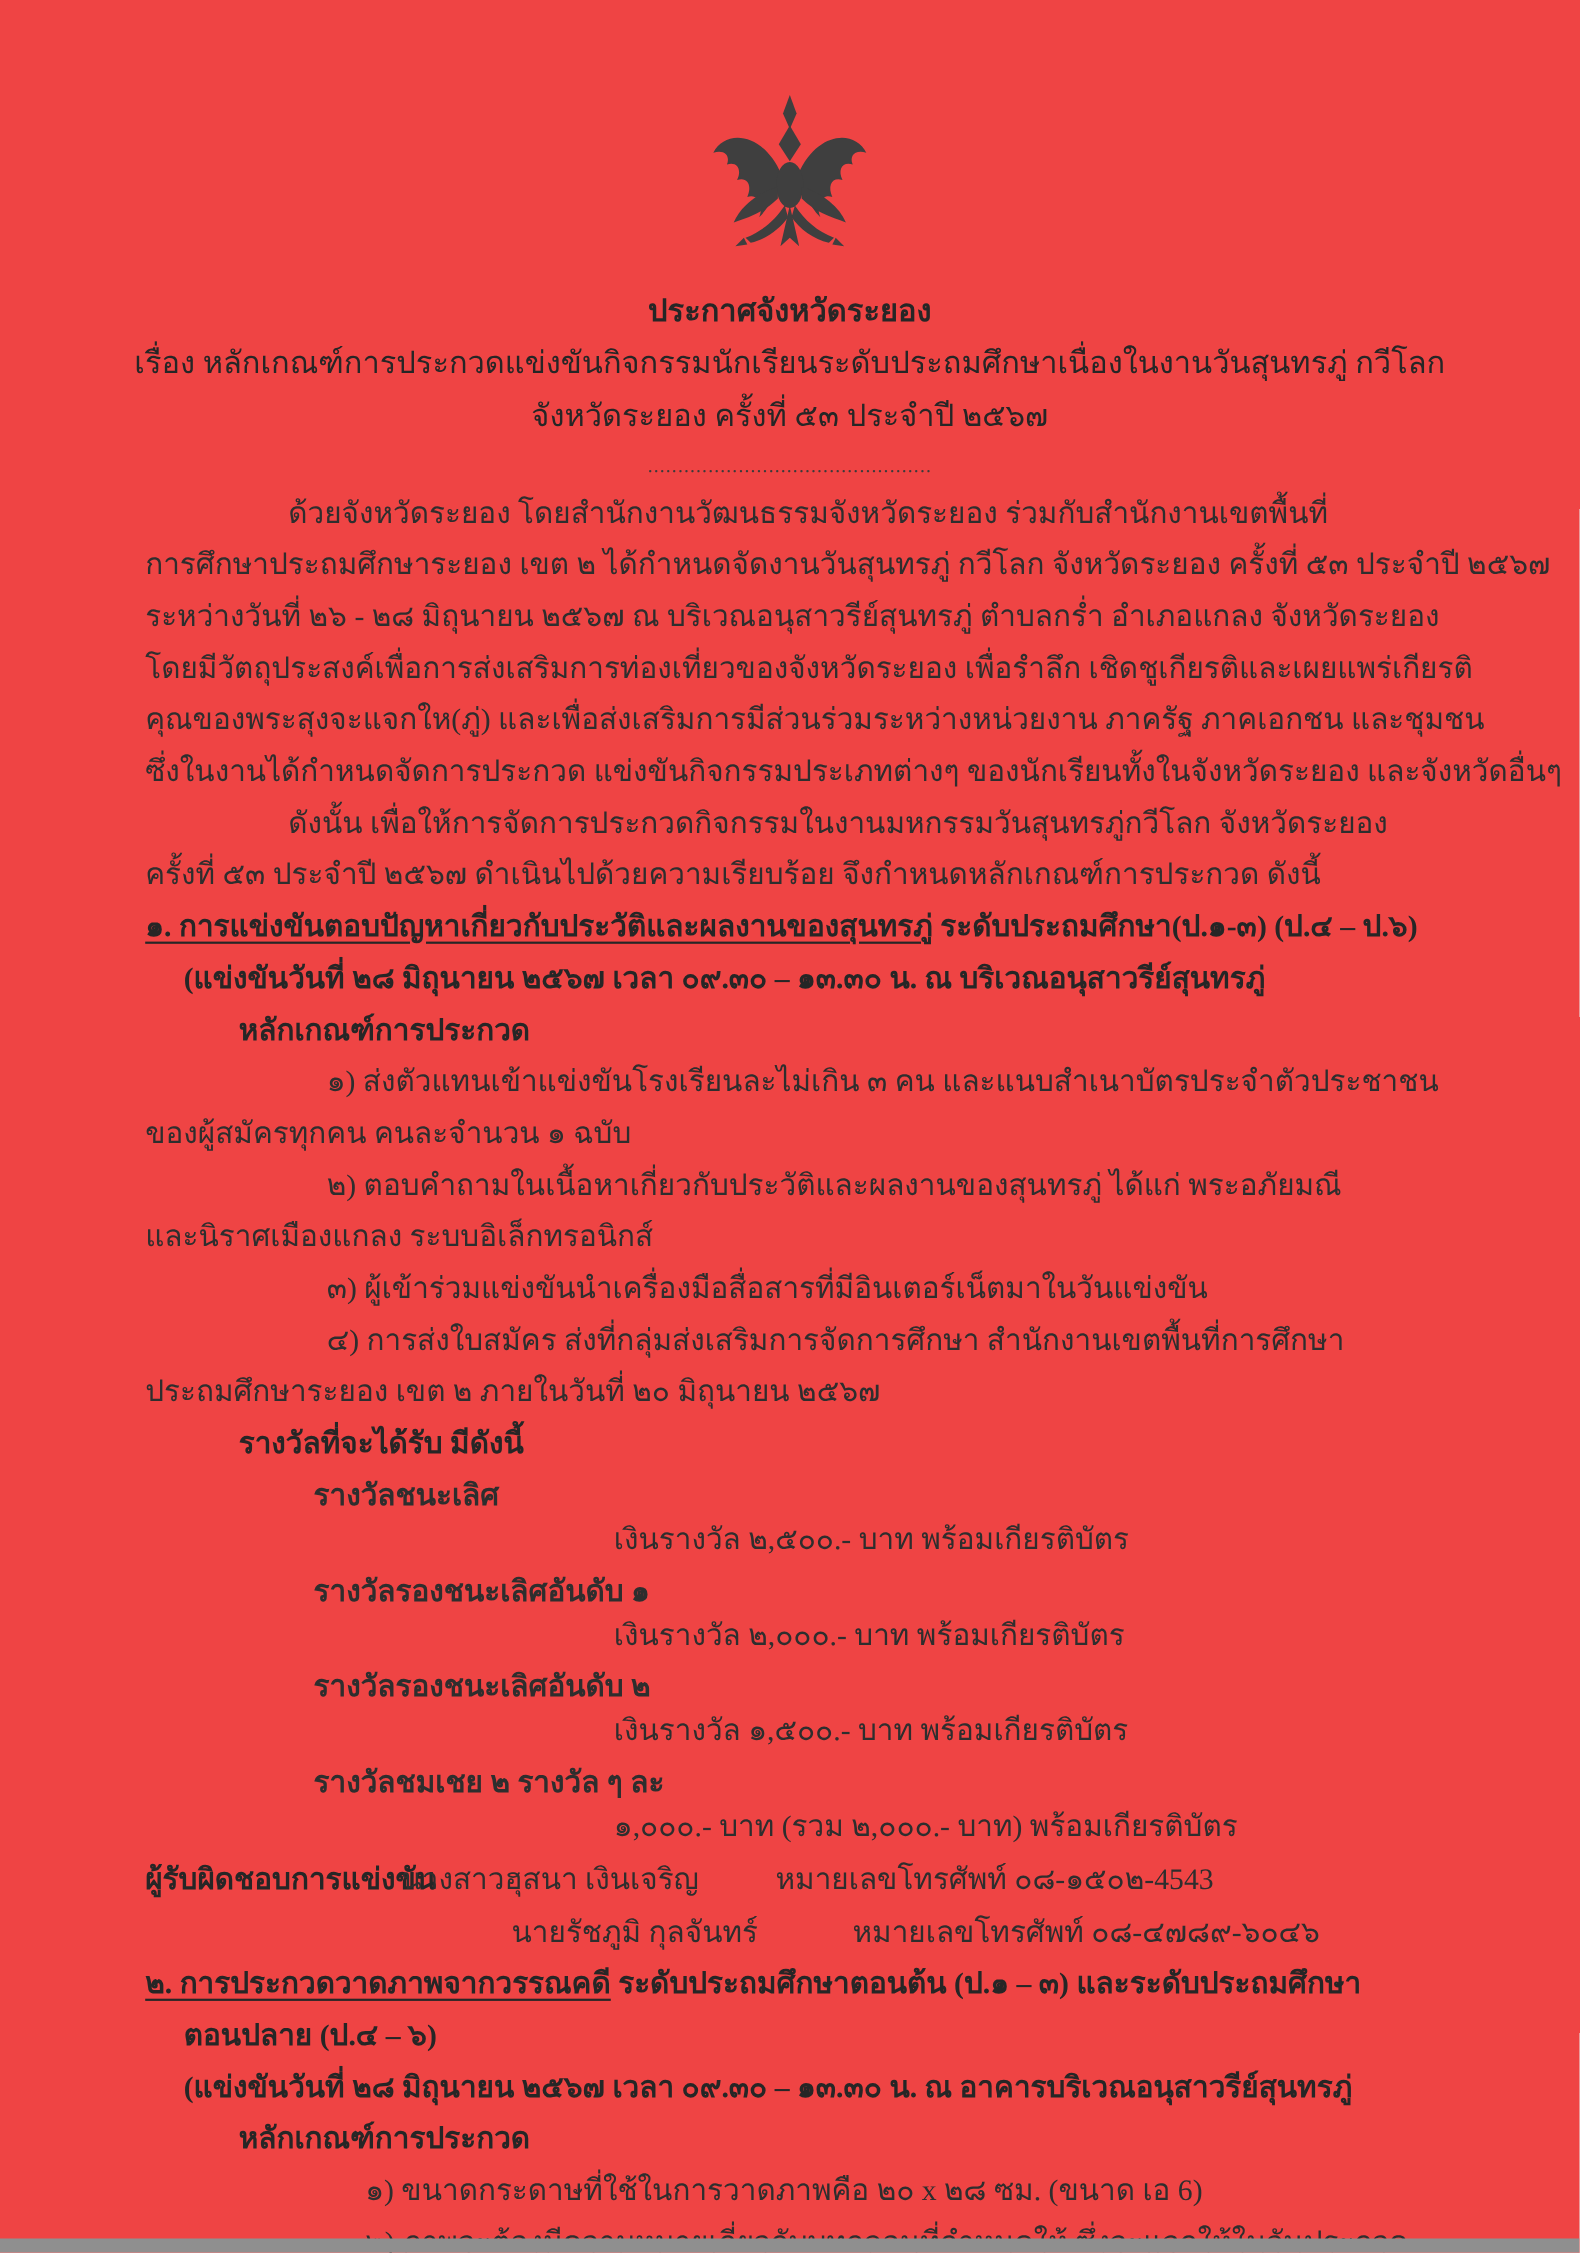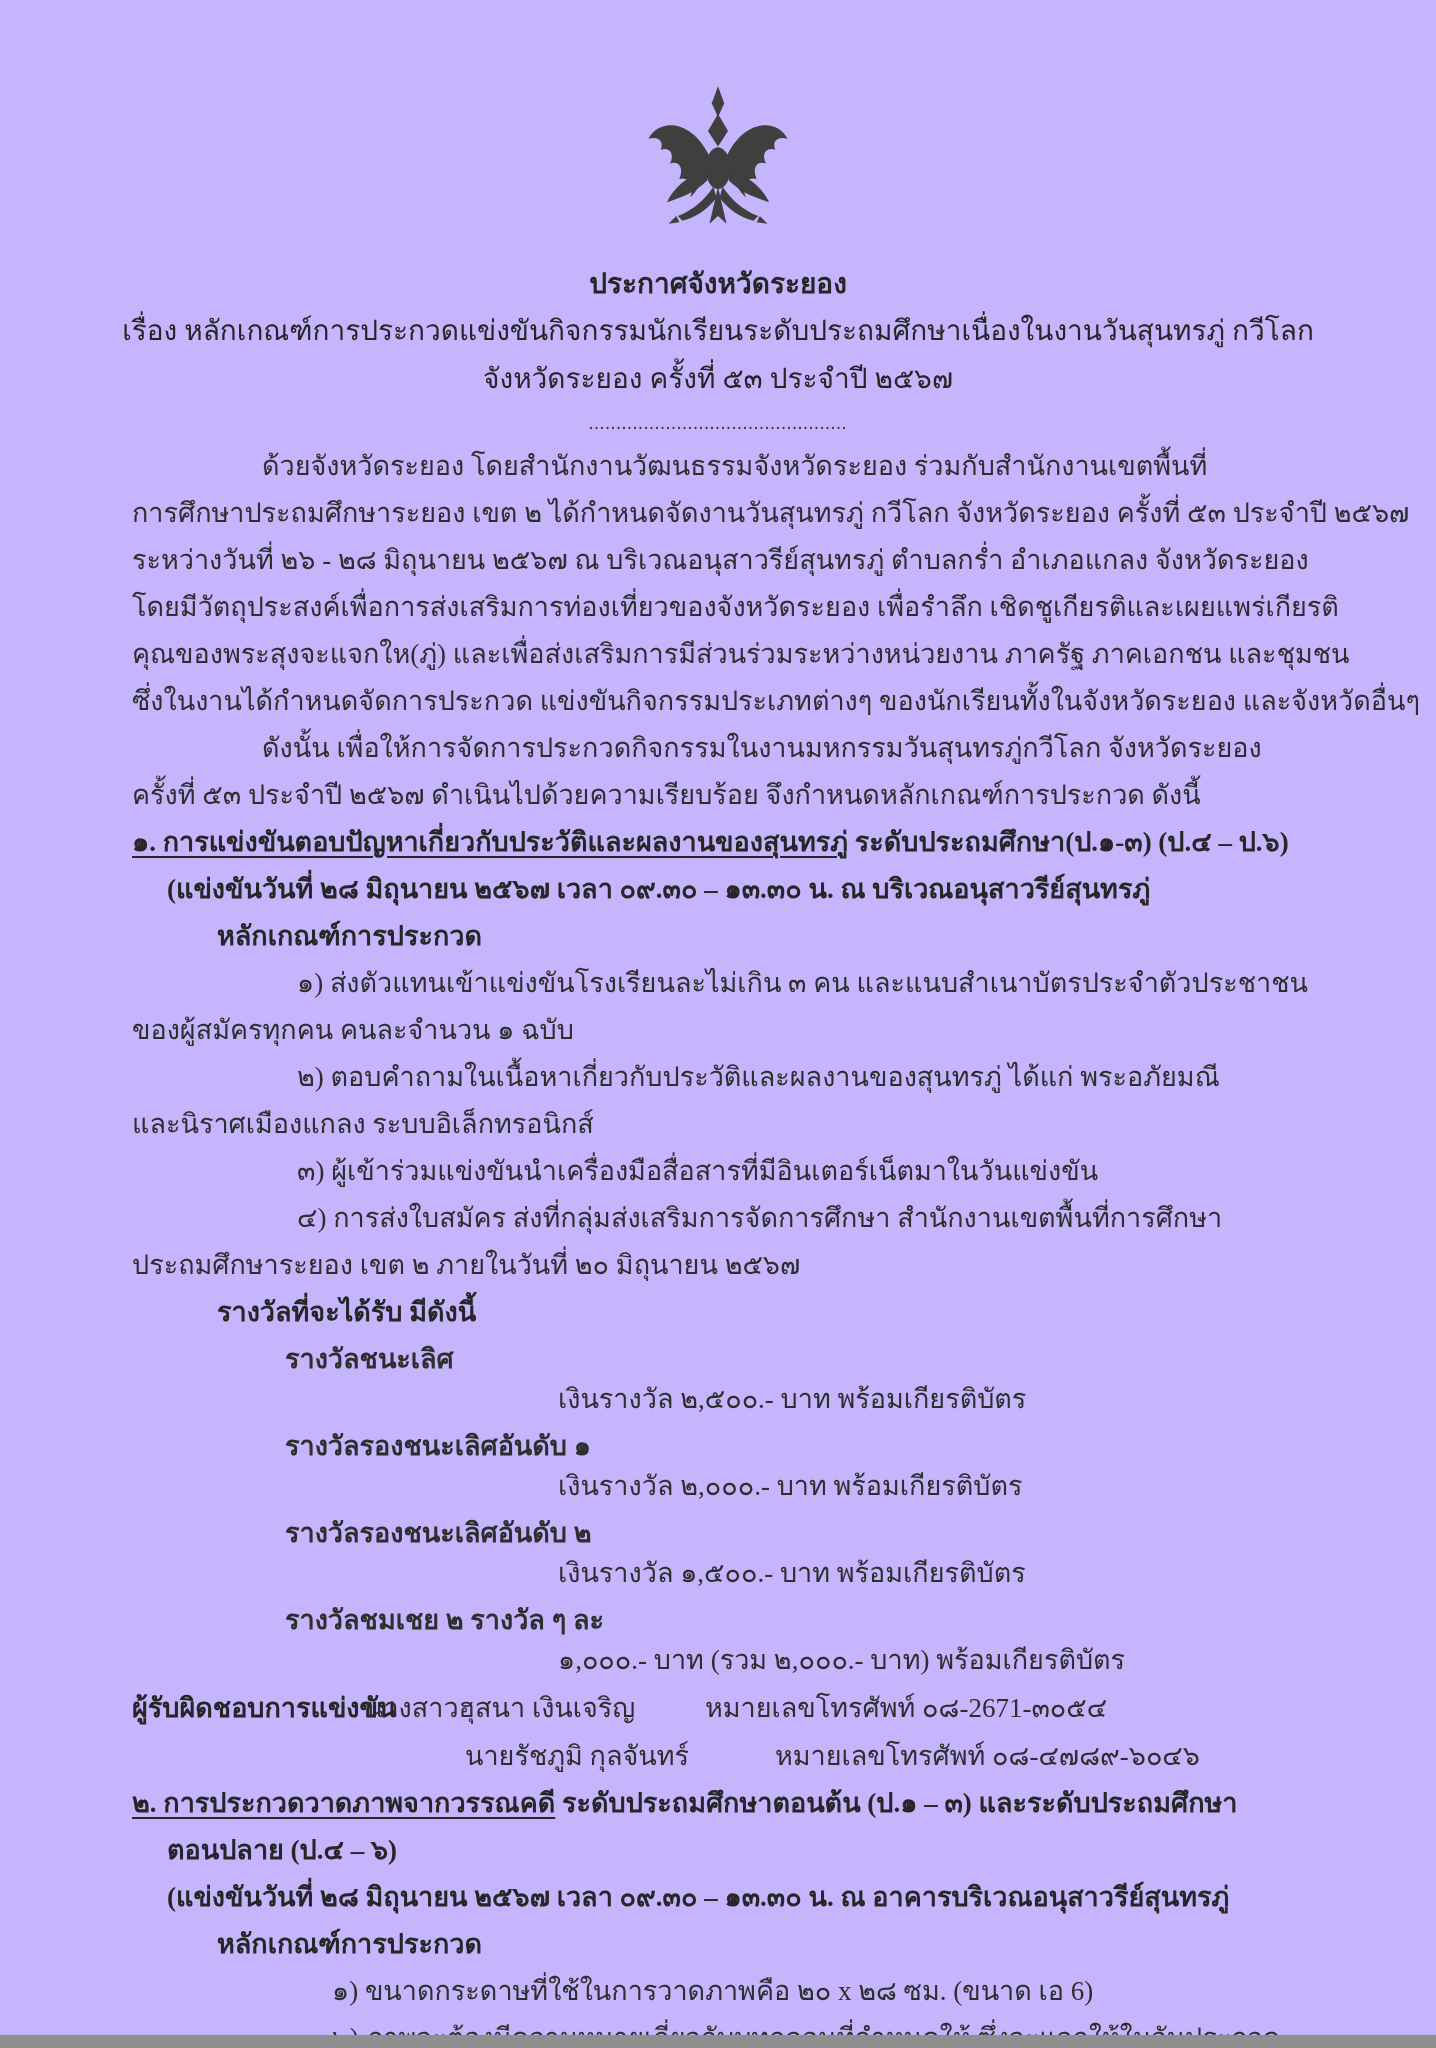"ประกาศจังหวัดระยอง" .page { background: #c4b5fd -> #ef4444 }
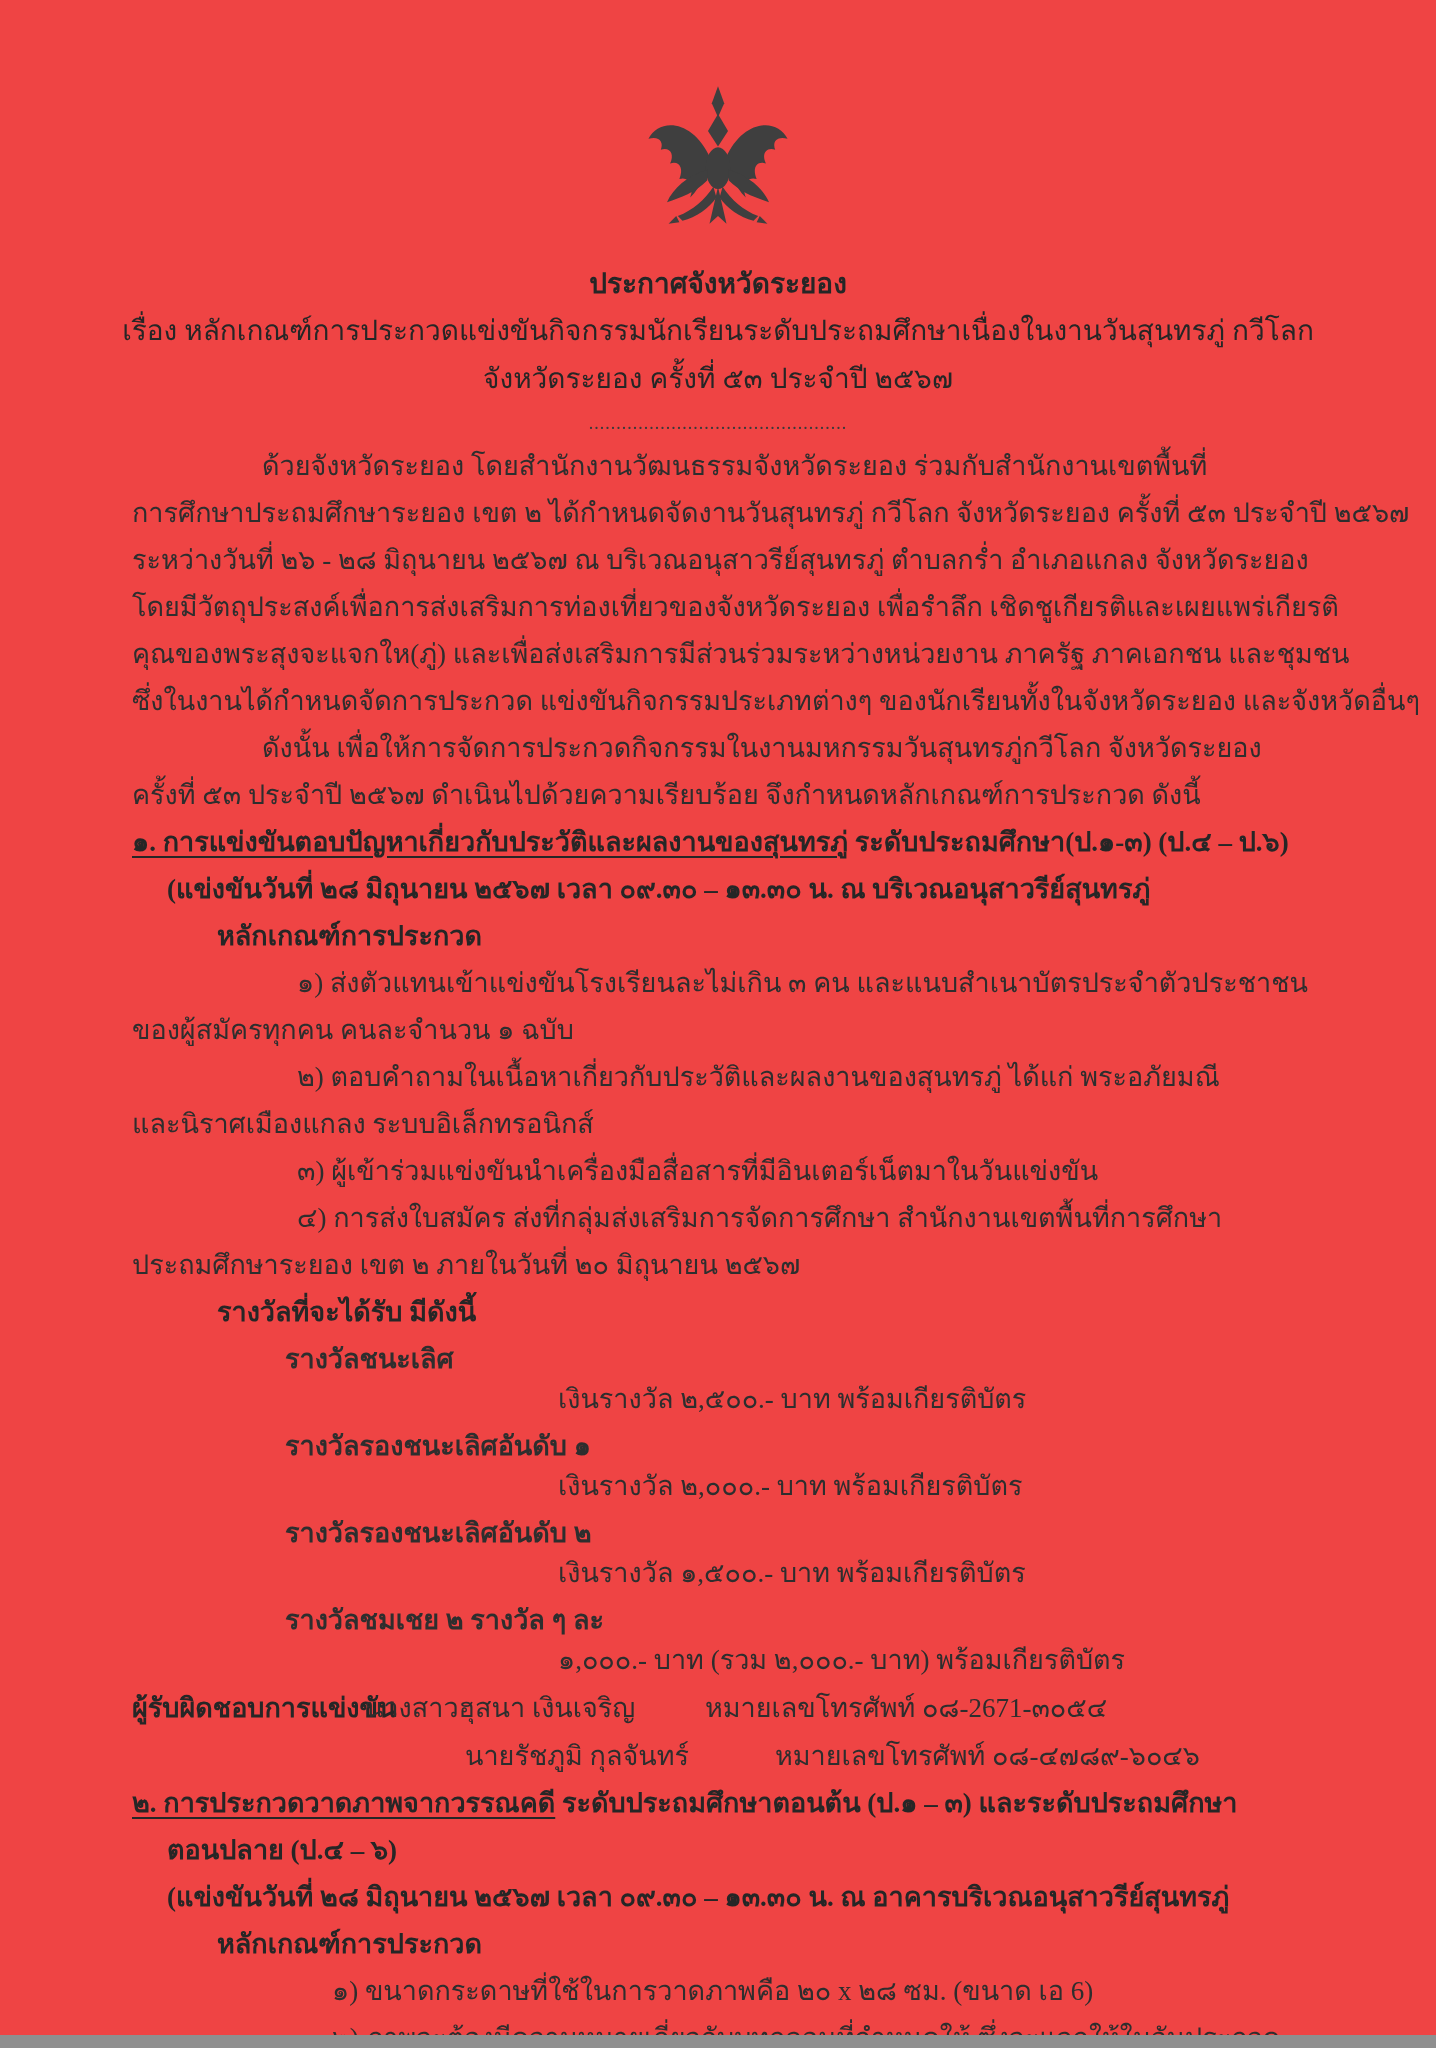"๐๘-2671-๓๐๕๔" span { text: ๐๘-2671-๓๐๕๔ -> ๐๘-๑๕๐๒-4543 }
